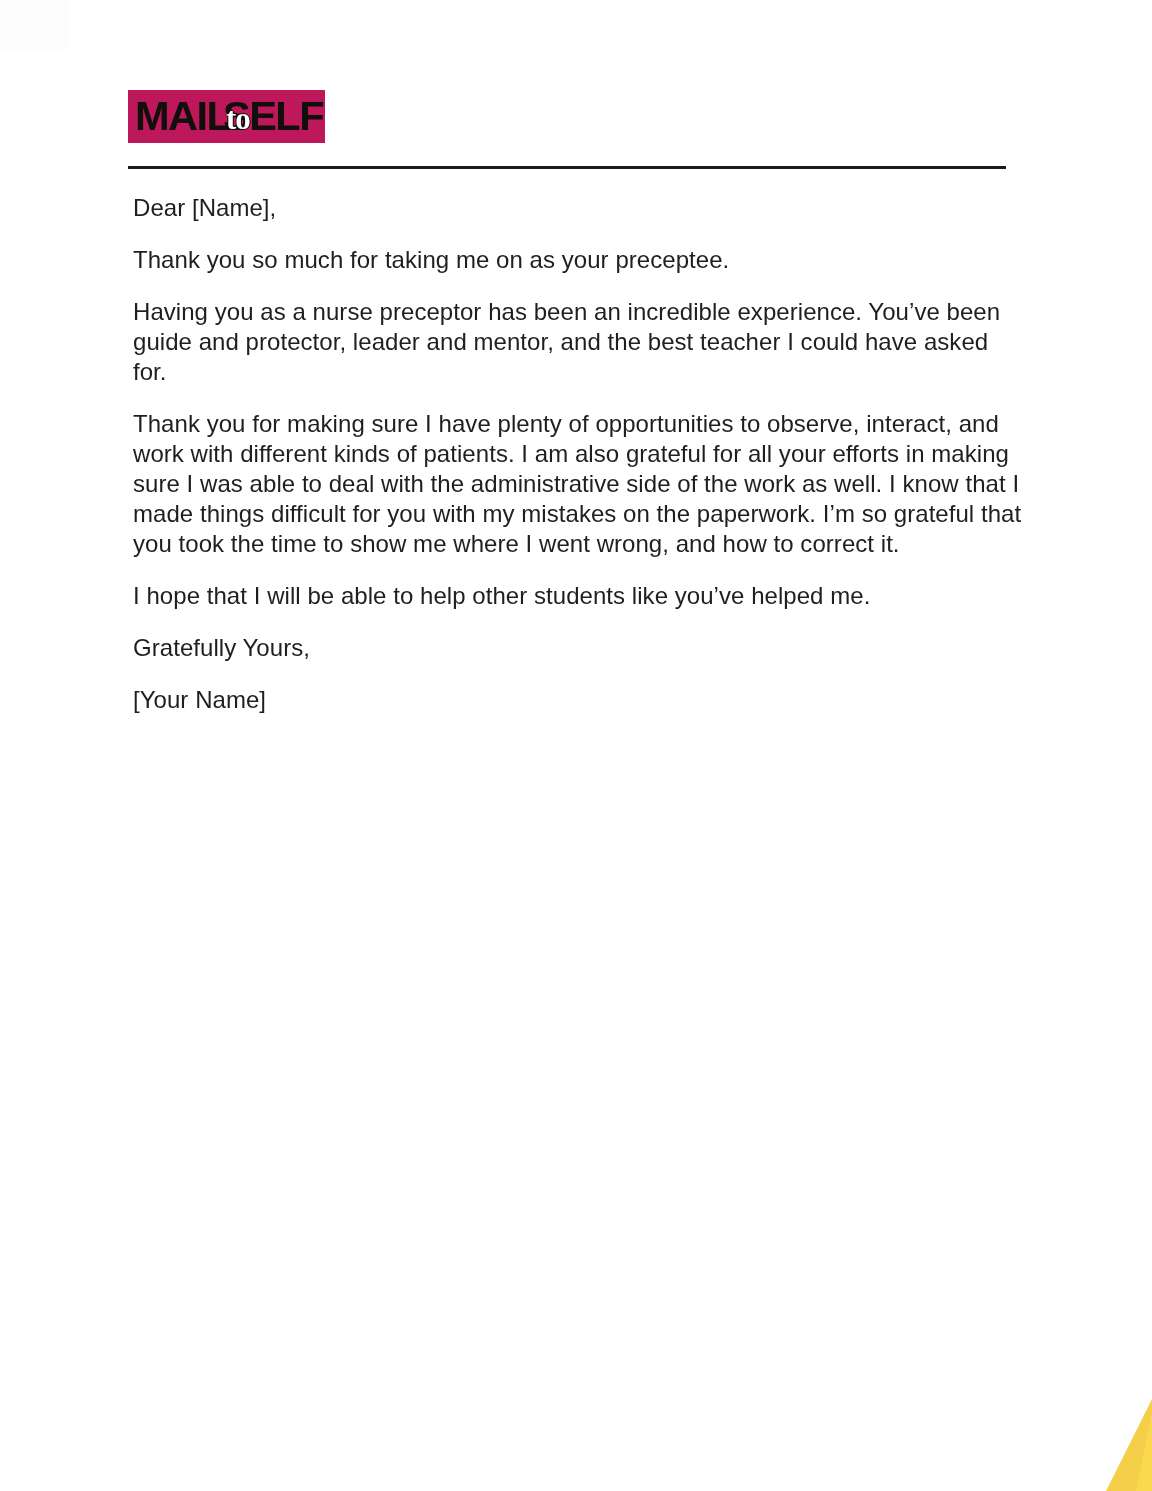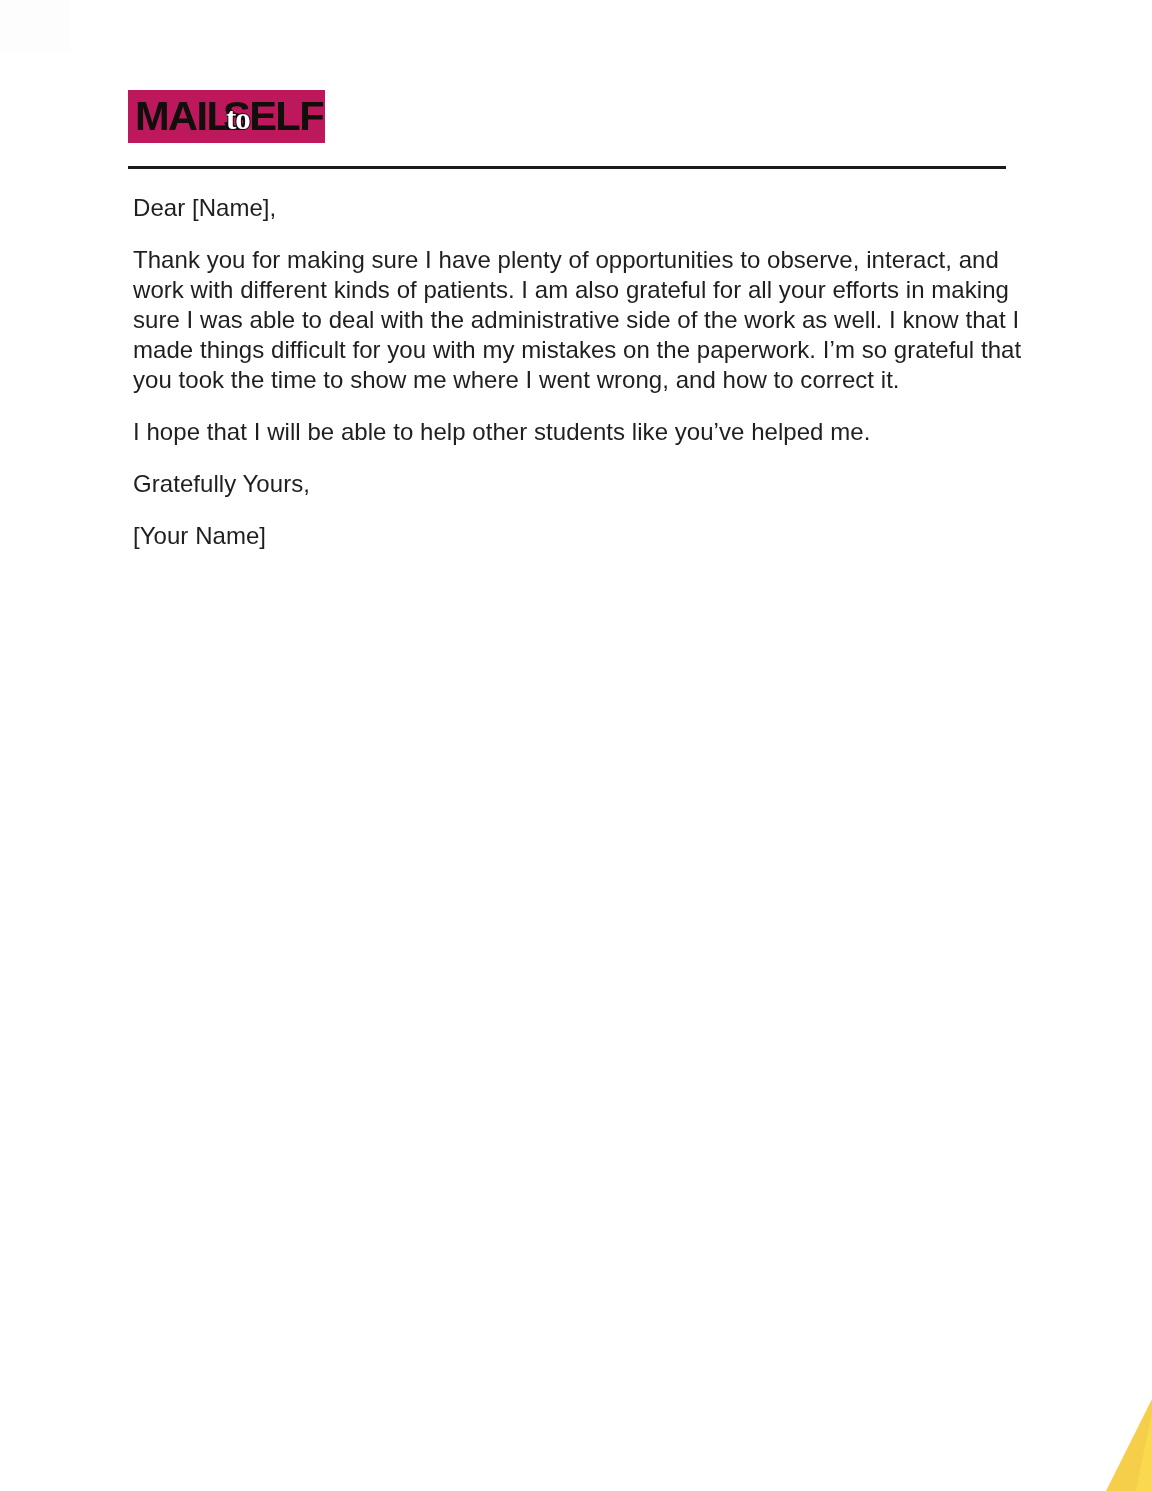"Thank you so much for" p.para { html: none -> <p>Thank you so much for taking me on as your preceptee.</p> }
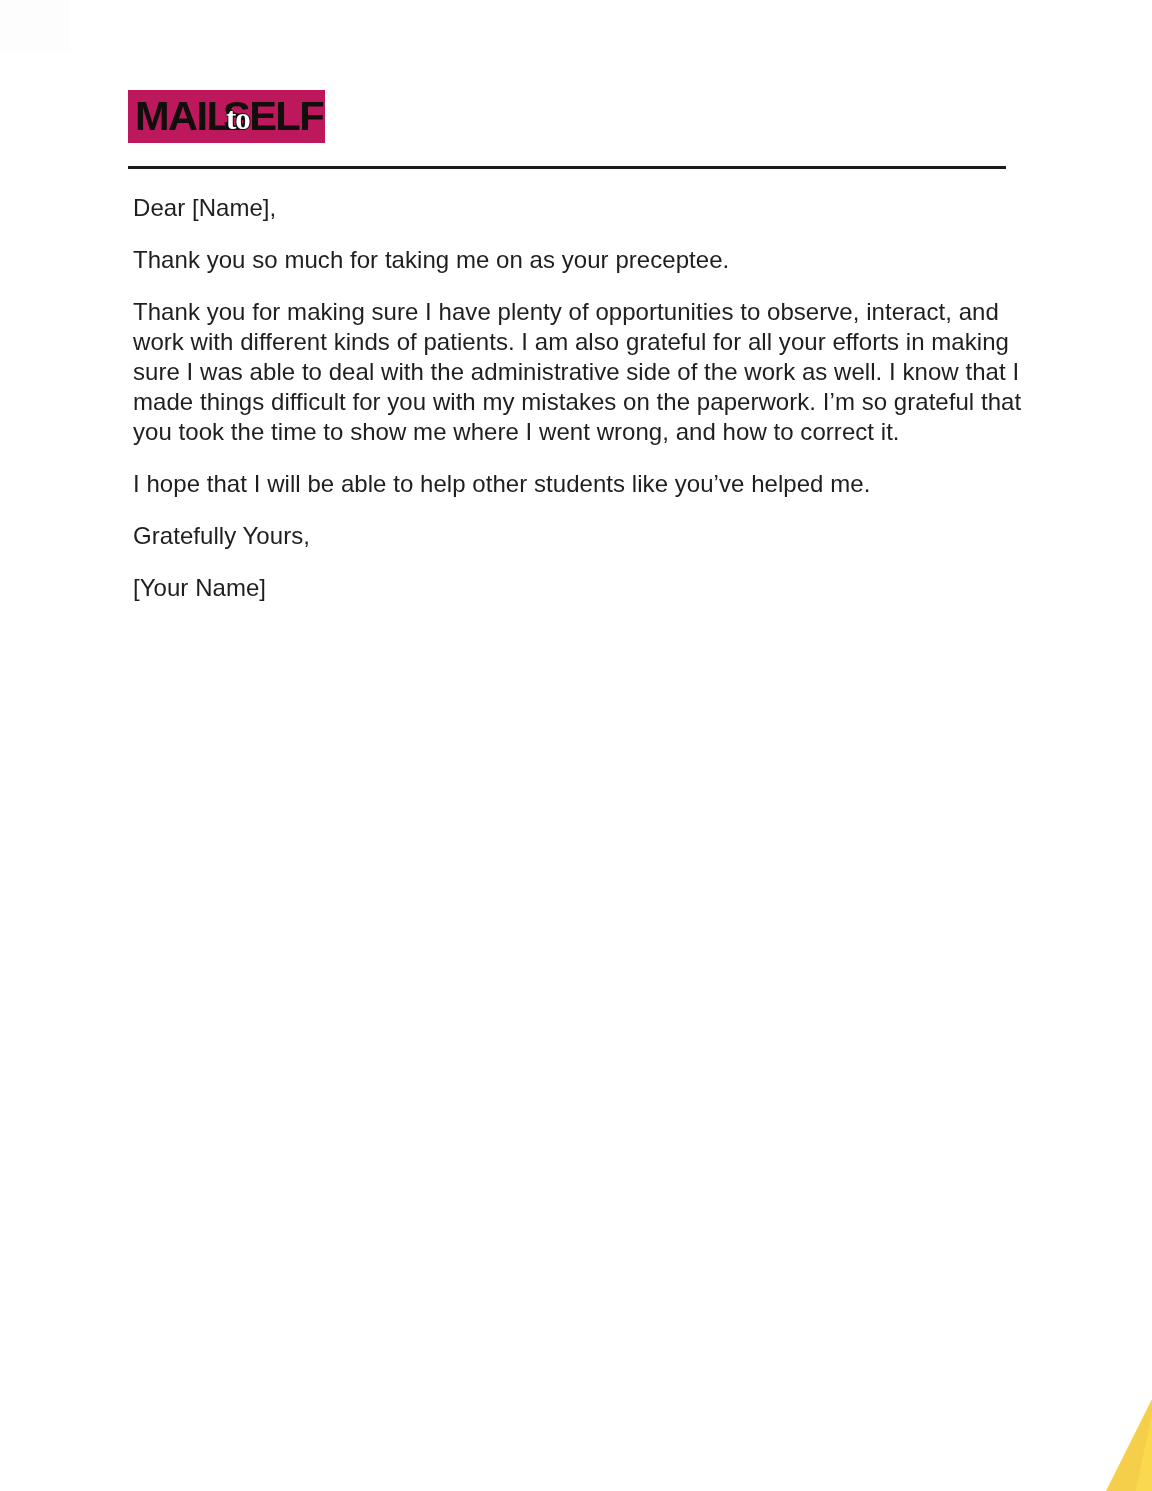"Having you as a nurse" p.para { html: none -> <p>Having you as a nurse preceptor has been an incredible experience. You’ve been guide and protector, leader and mentor, and the best teacher I could have asked for.</p> }
